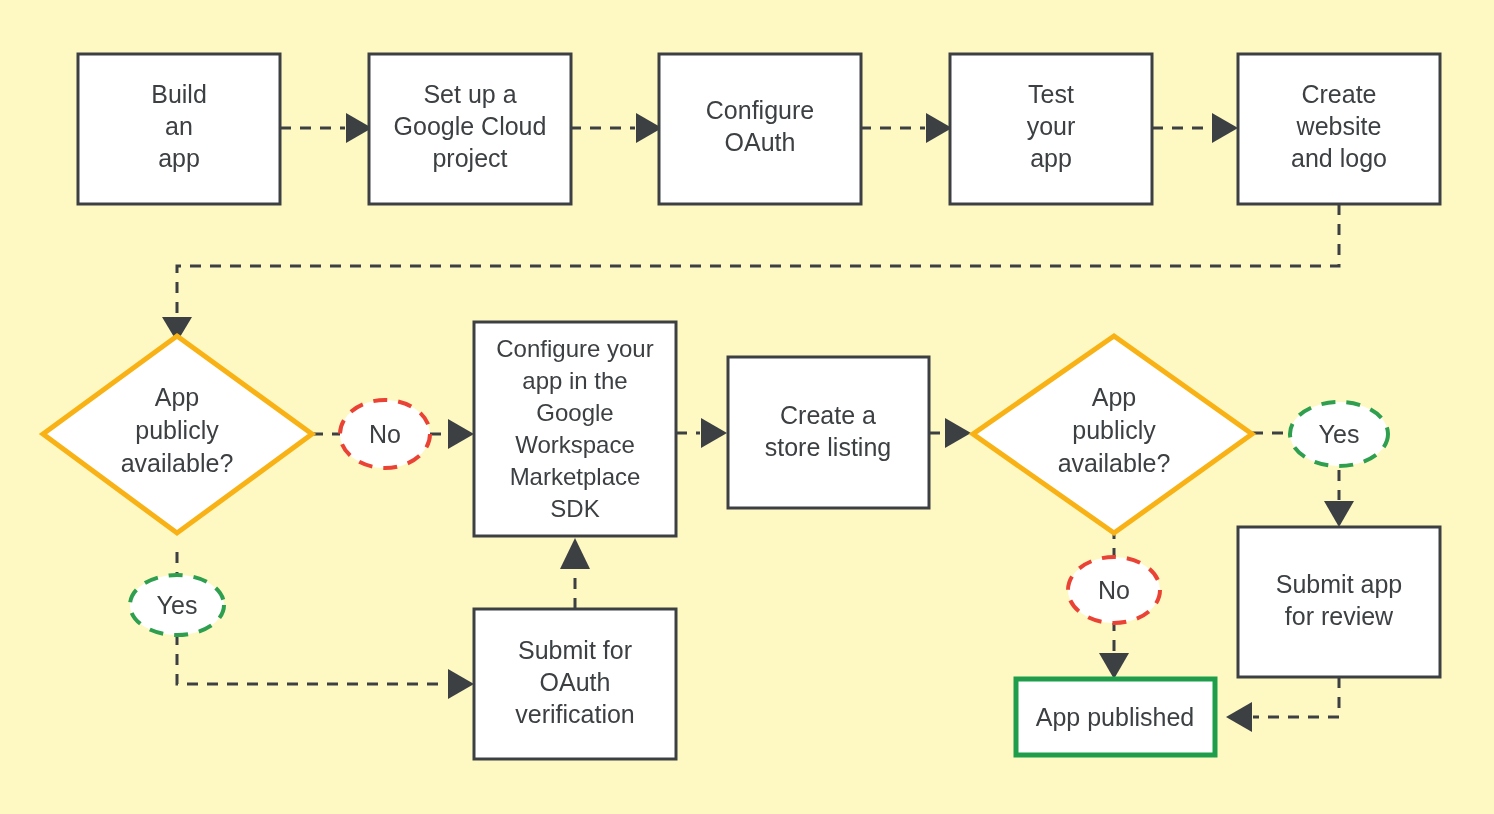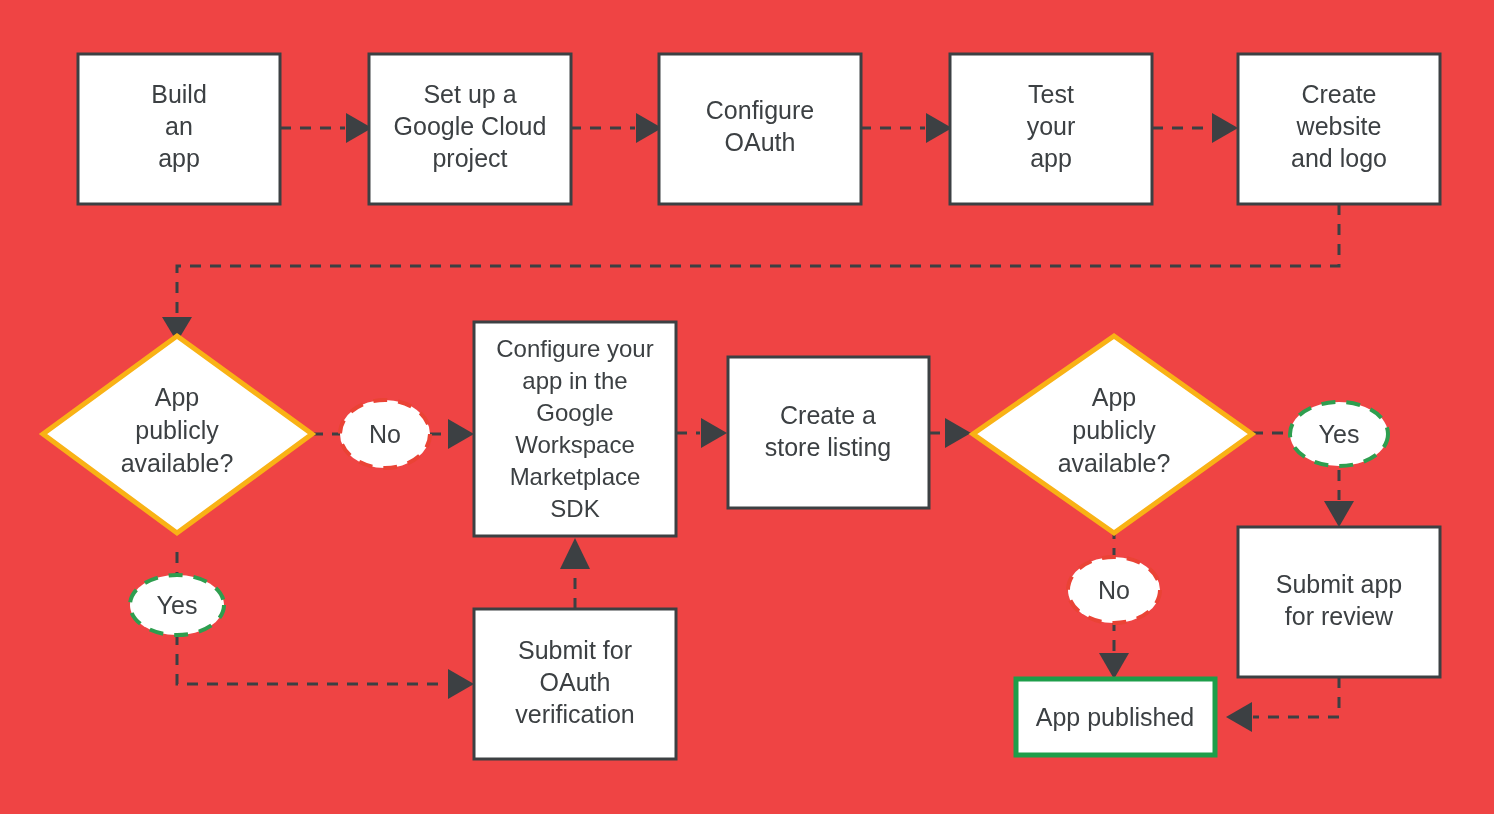"Build" #canvas { background: #ef4444 -> #fef9c3 }
